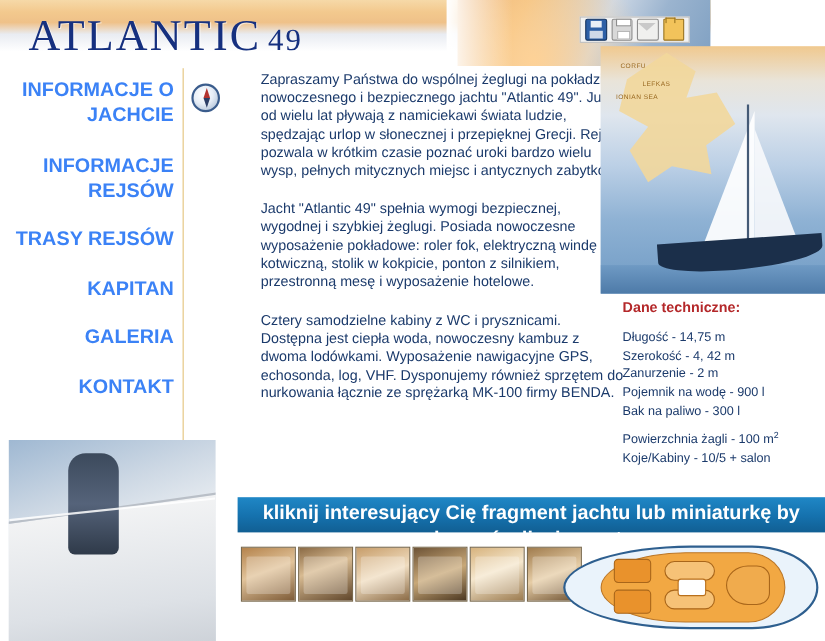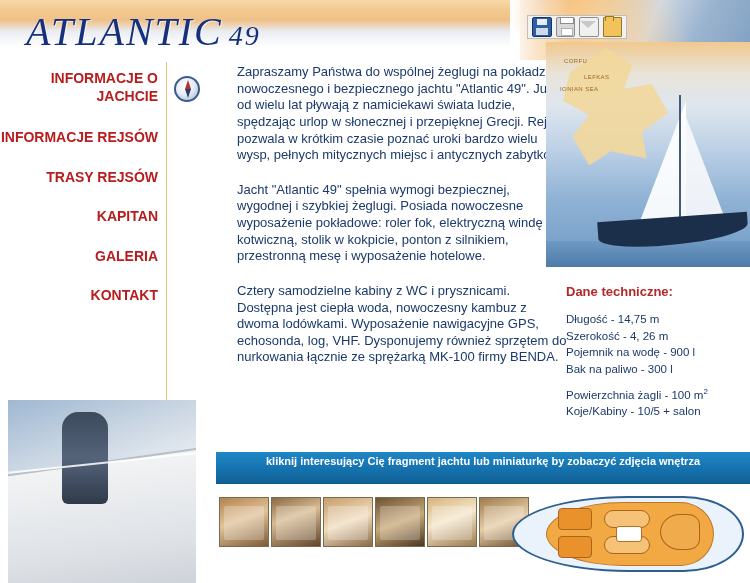"ATLANTIC 49" .header { font-style: italic -> none; width: 750px -> 646px }
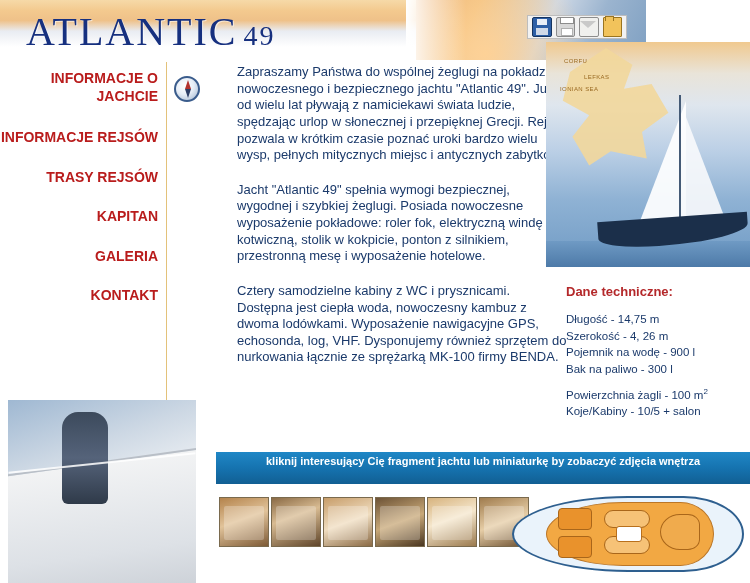"INFORMACJE O JACHCIE" .nav-item { color: #b91c1c -> #3b82f6; font-size: 14px -> 18px }
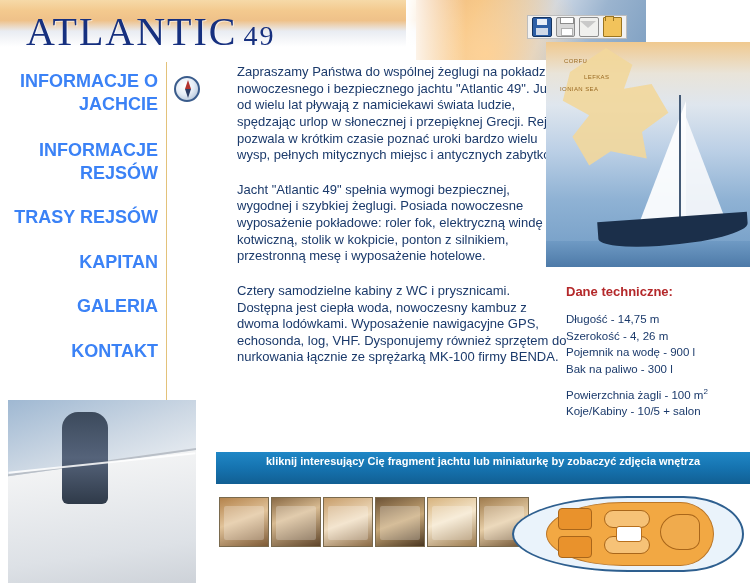"Dane techniczne:" .tech { top: 284px -> 272px }
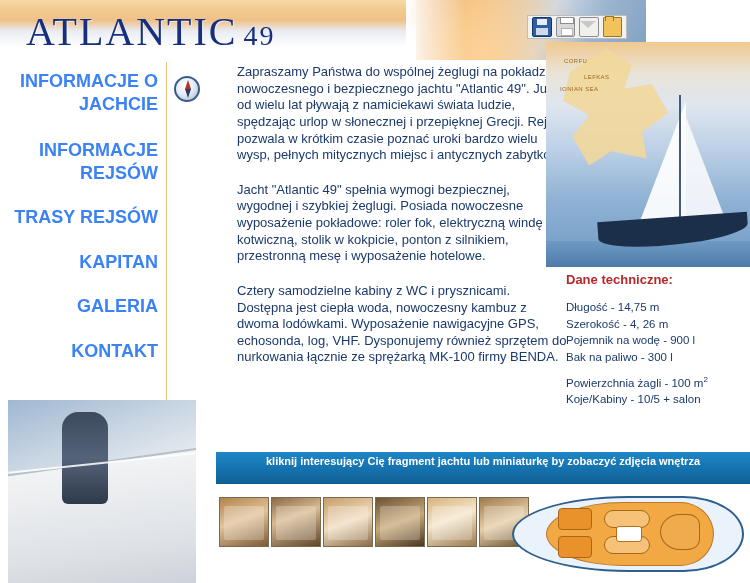"Szerokość - 4, 26 m" div { text: 26 -> 42 }
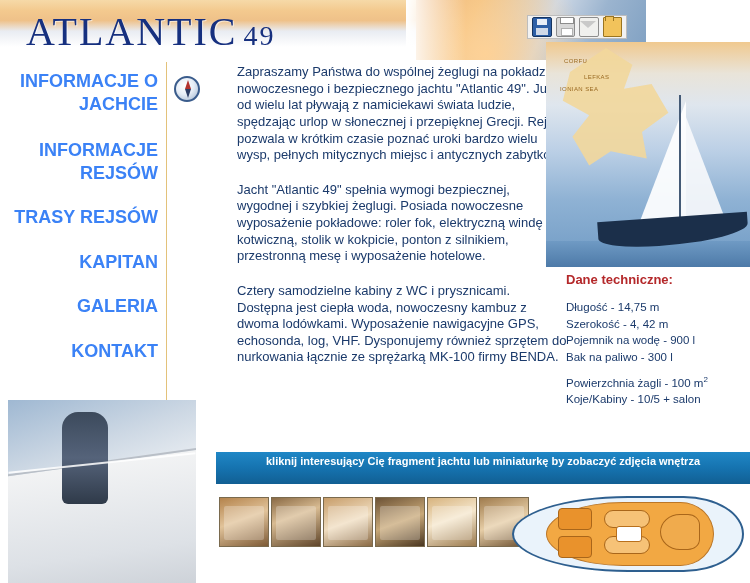"Zanurzenie - 2 m" div { html: none -> <div>Zanurzenie - 2 m</div> }
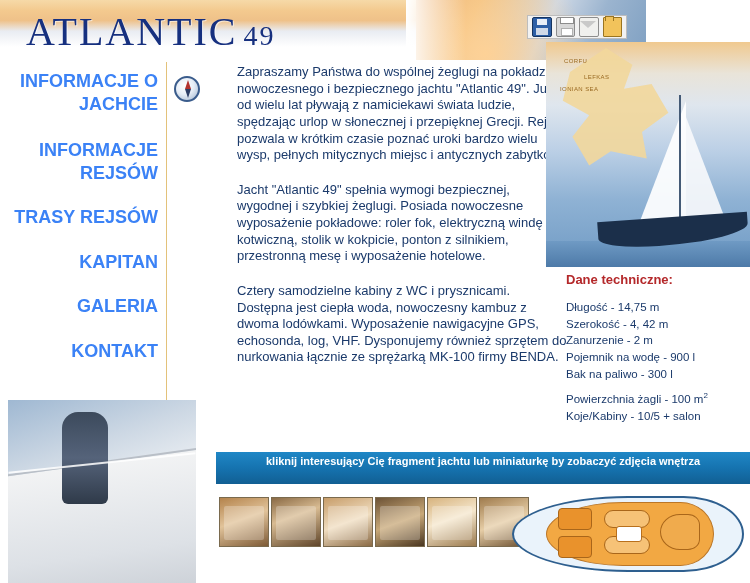"kliknij interesujący Cię fragment jachtu" .banner { font-size: 11px -> 18px }
